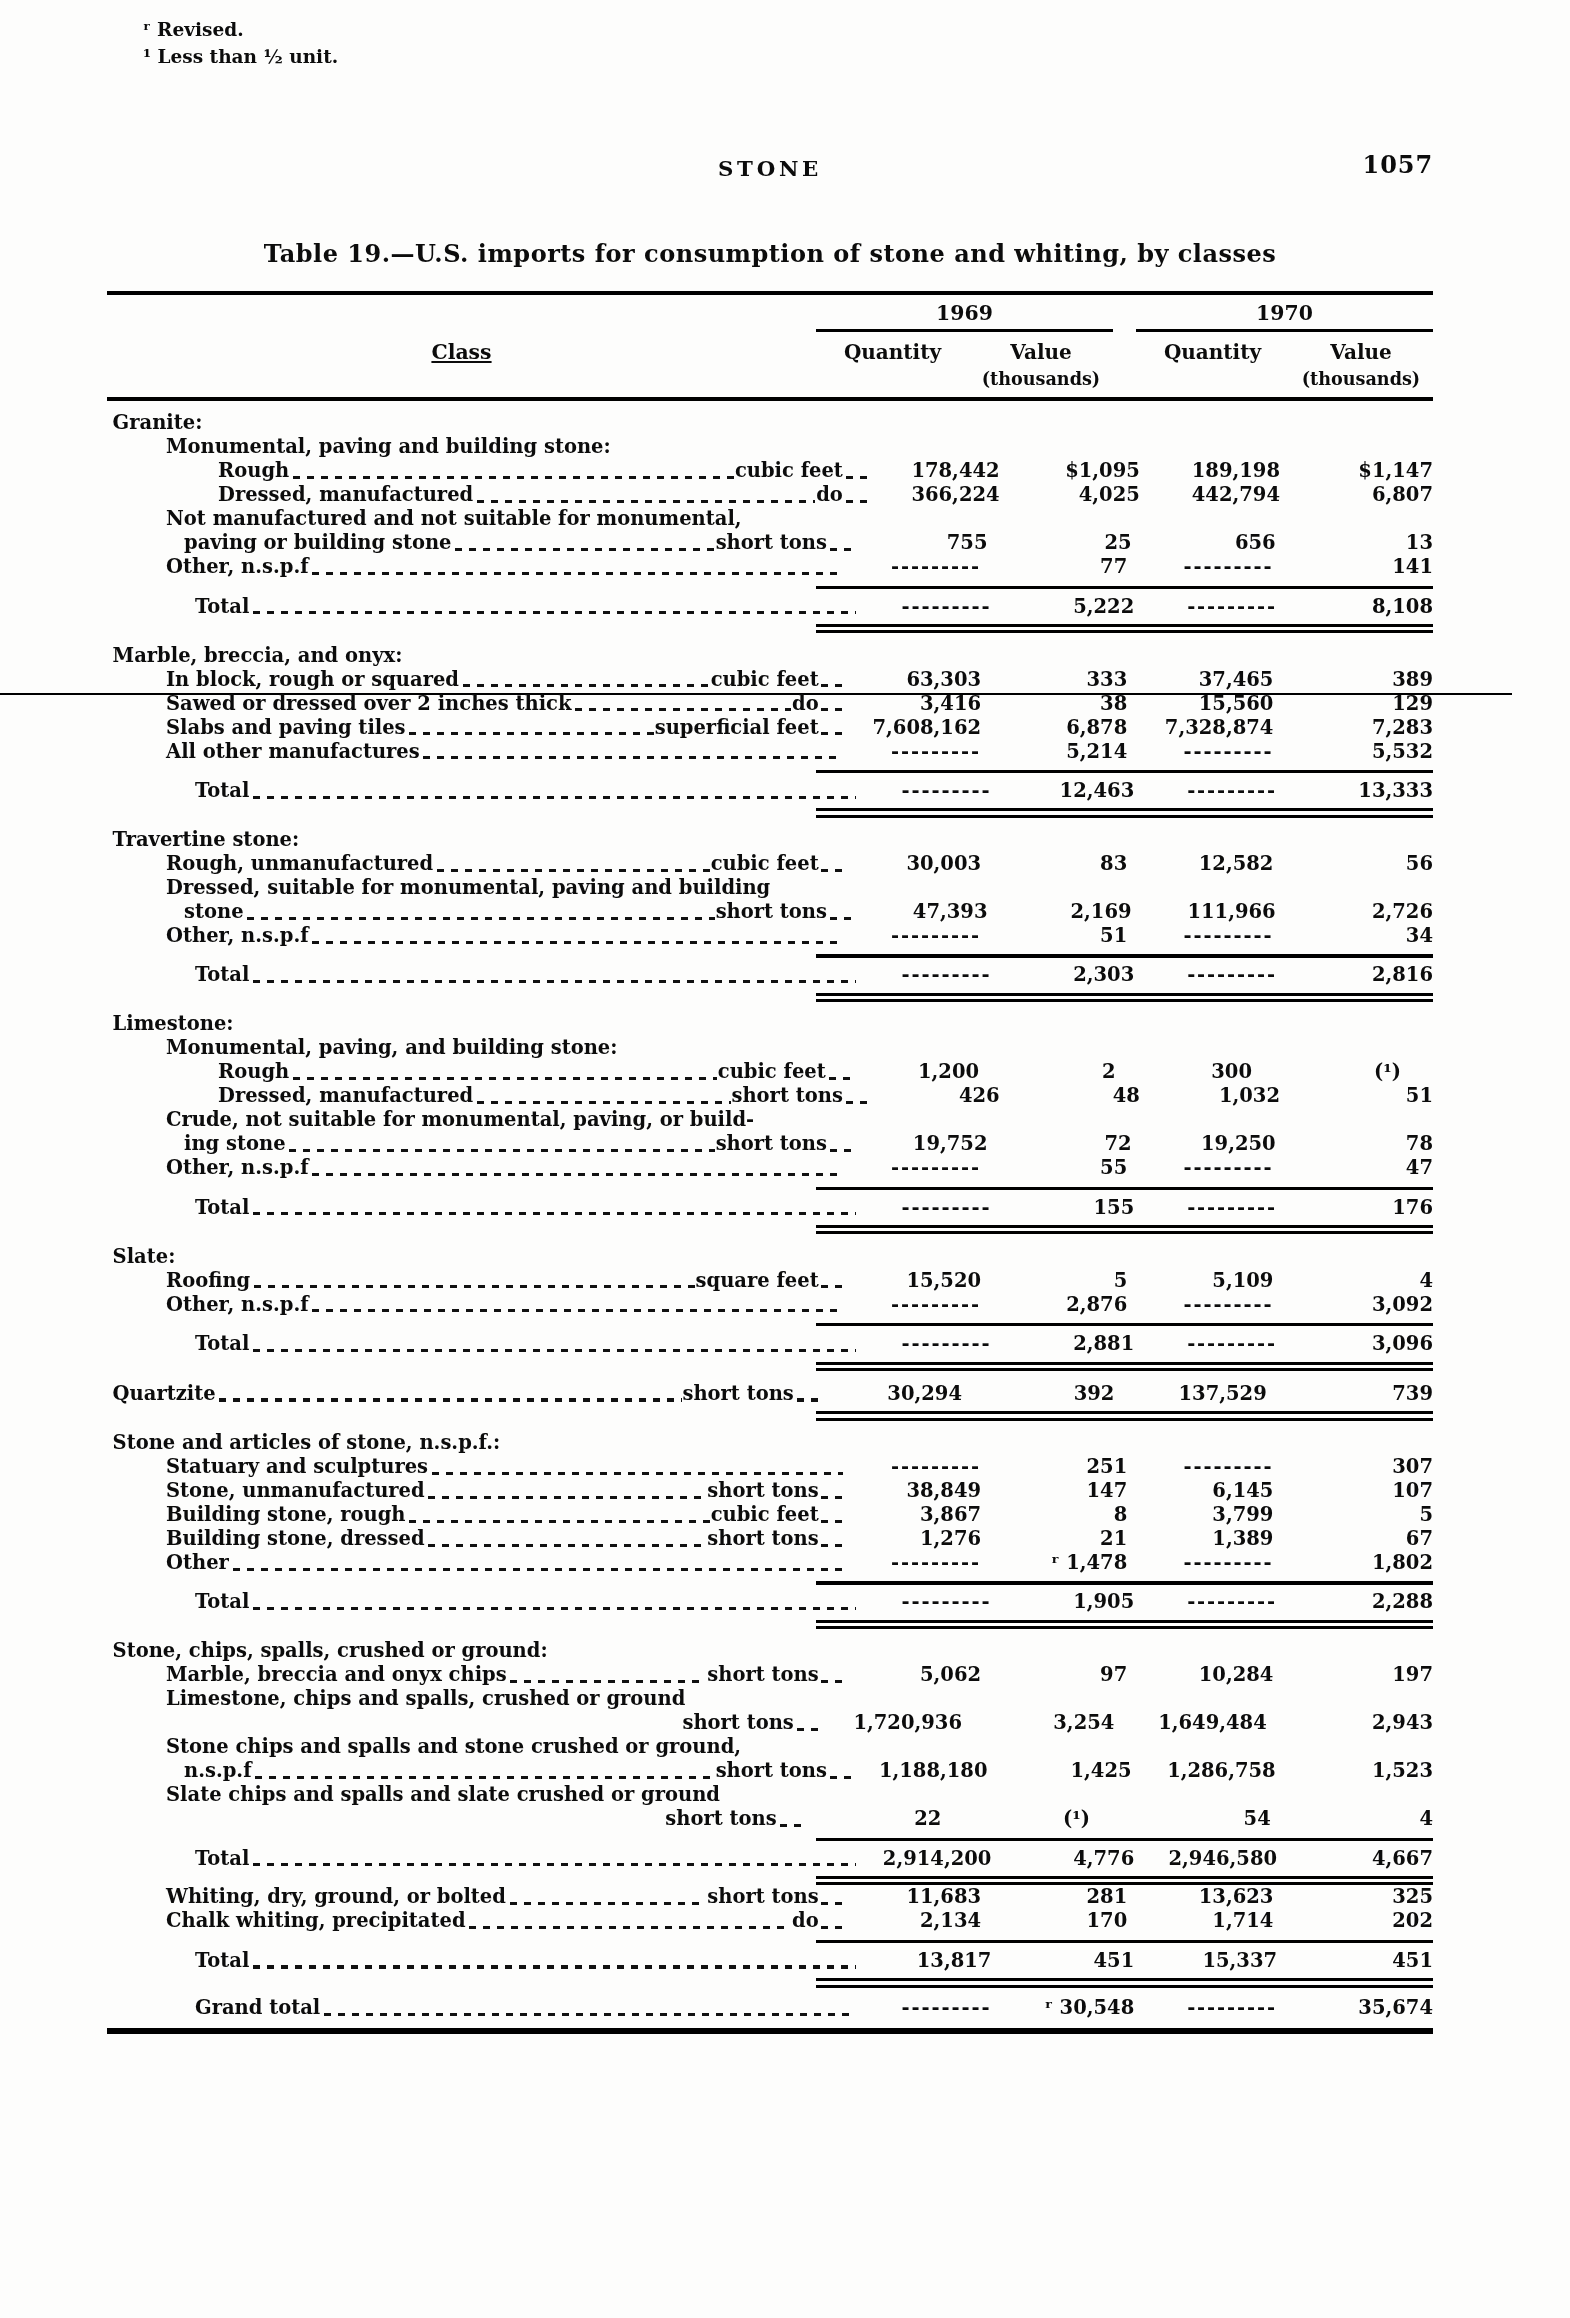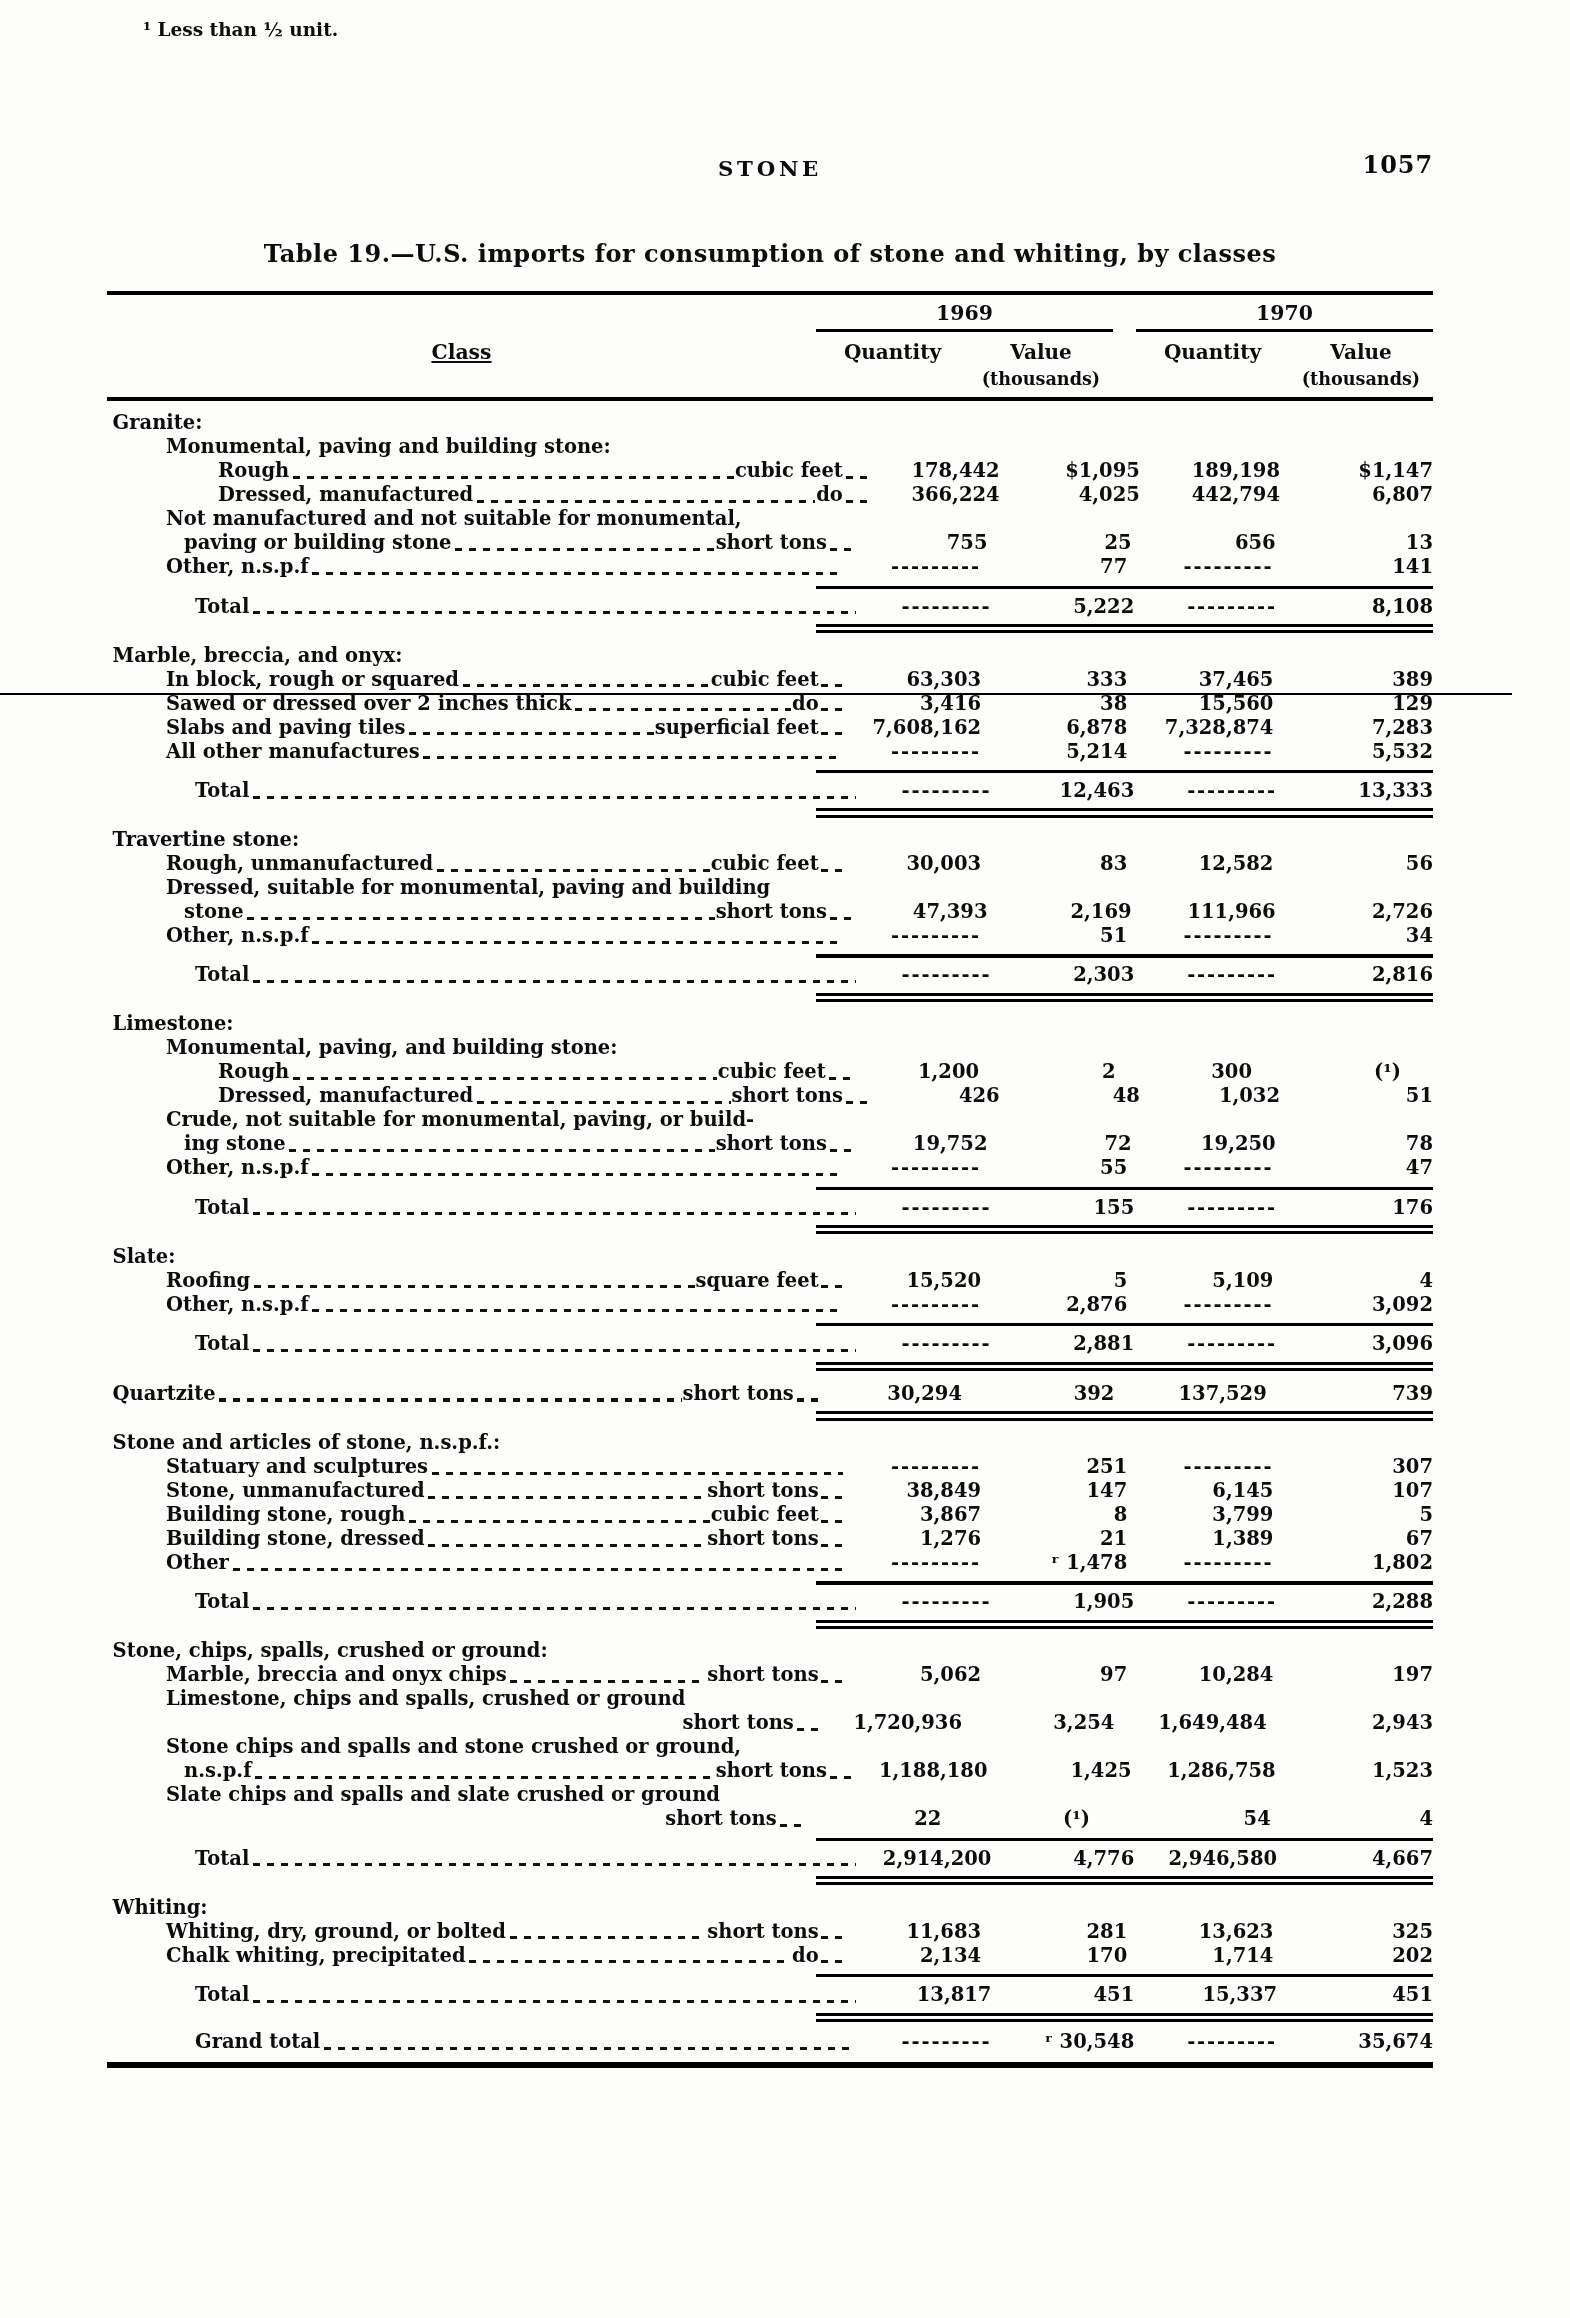"ʳ Revised." div { html: none -> <div>ʳ Revised.</div> }
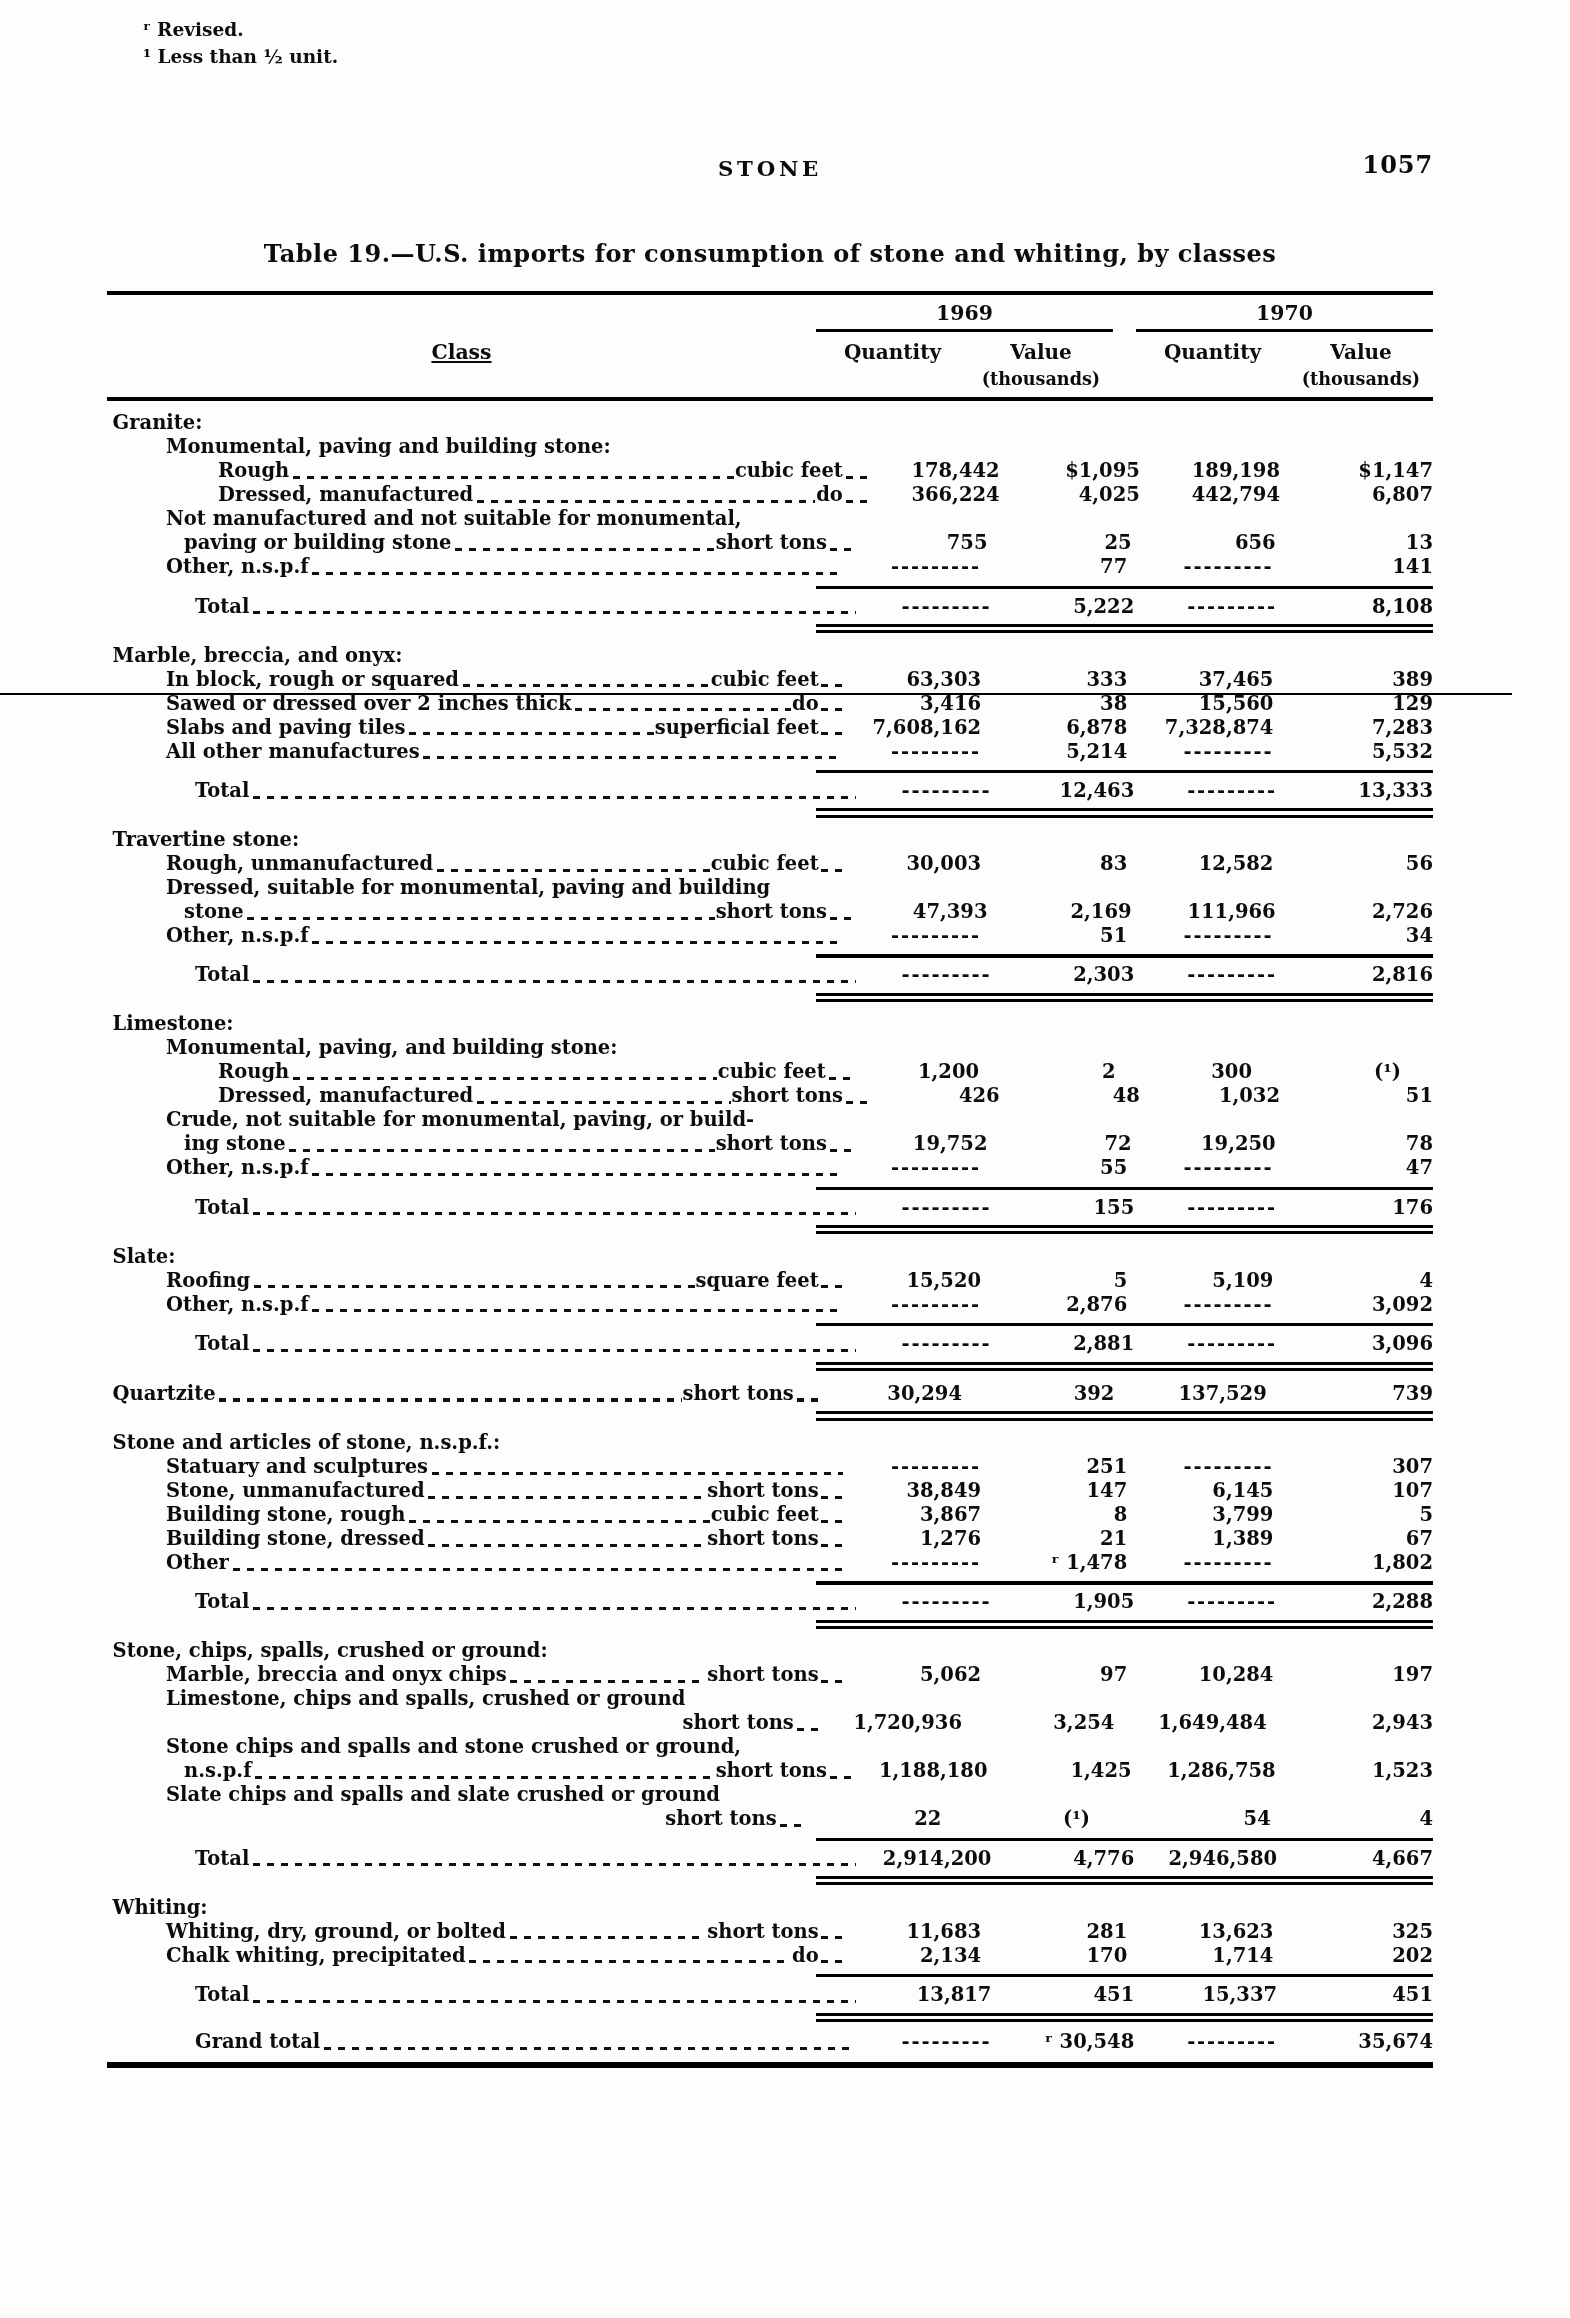"Whiting:" div.row { html: <div> <div> <div>Whiting:</div> </div> </div> -> none }
